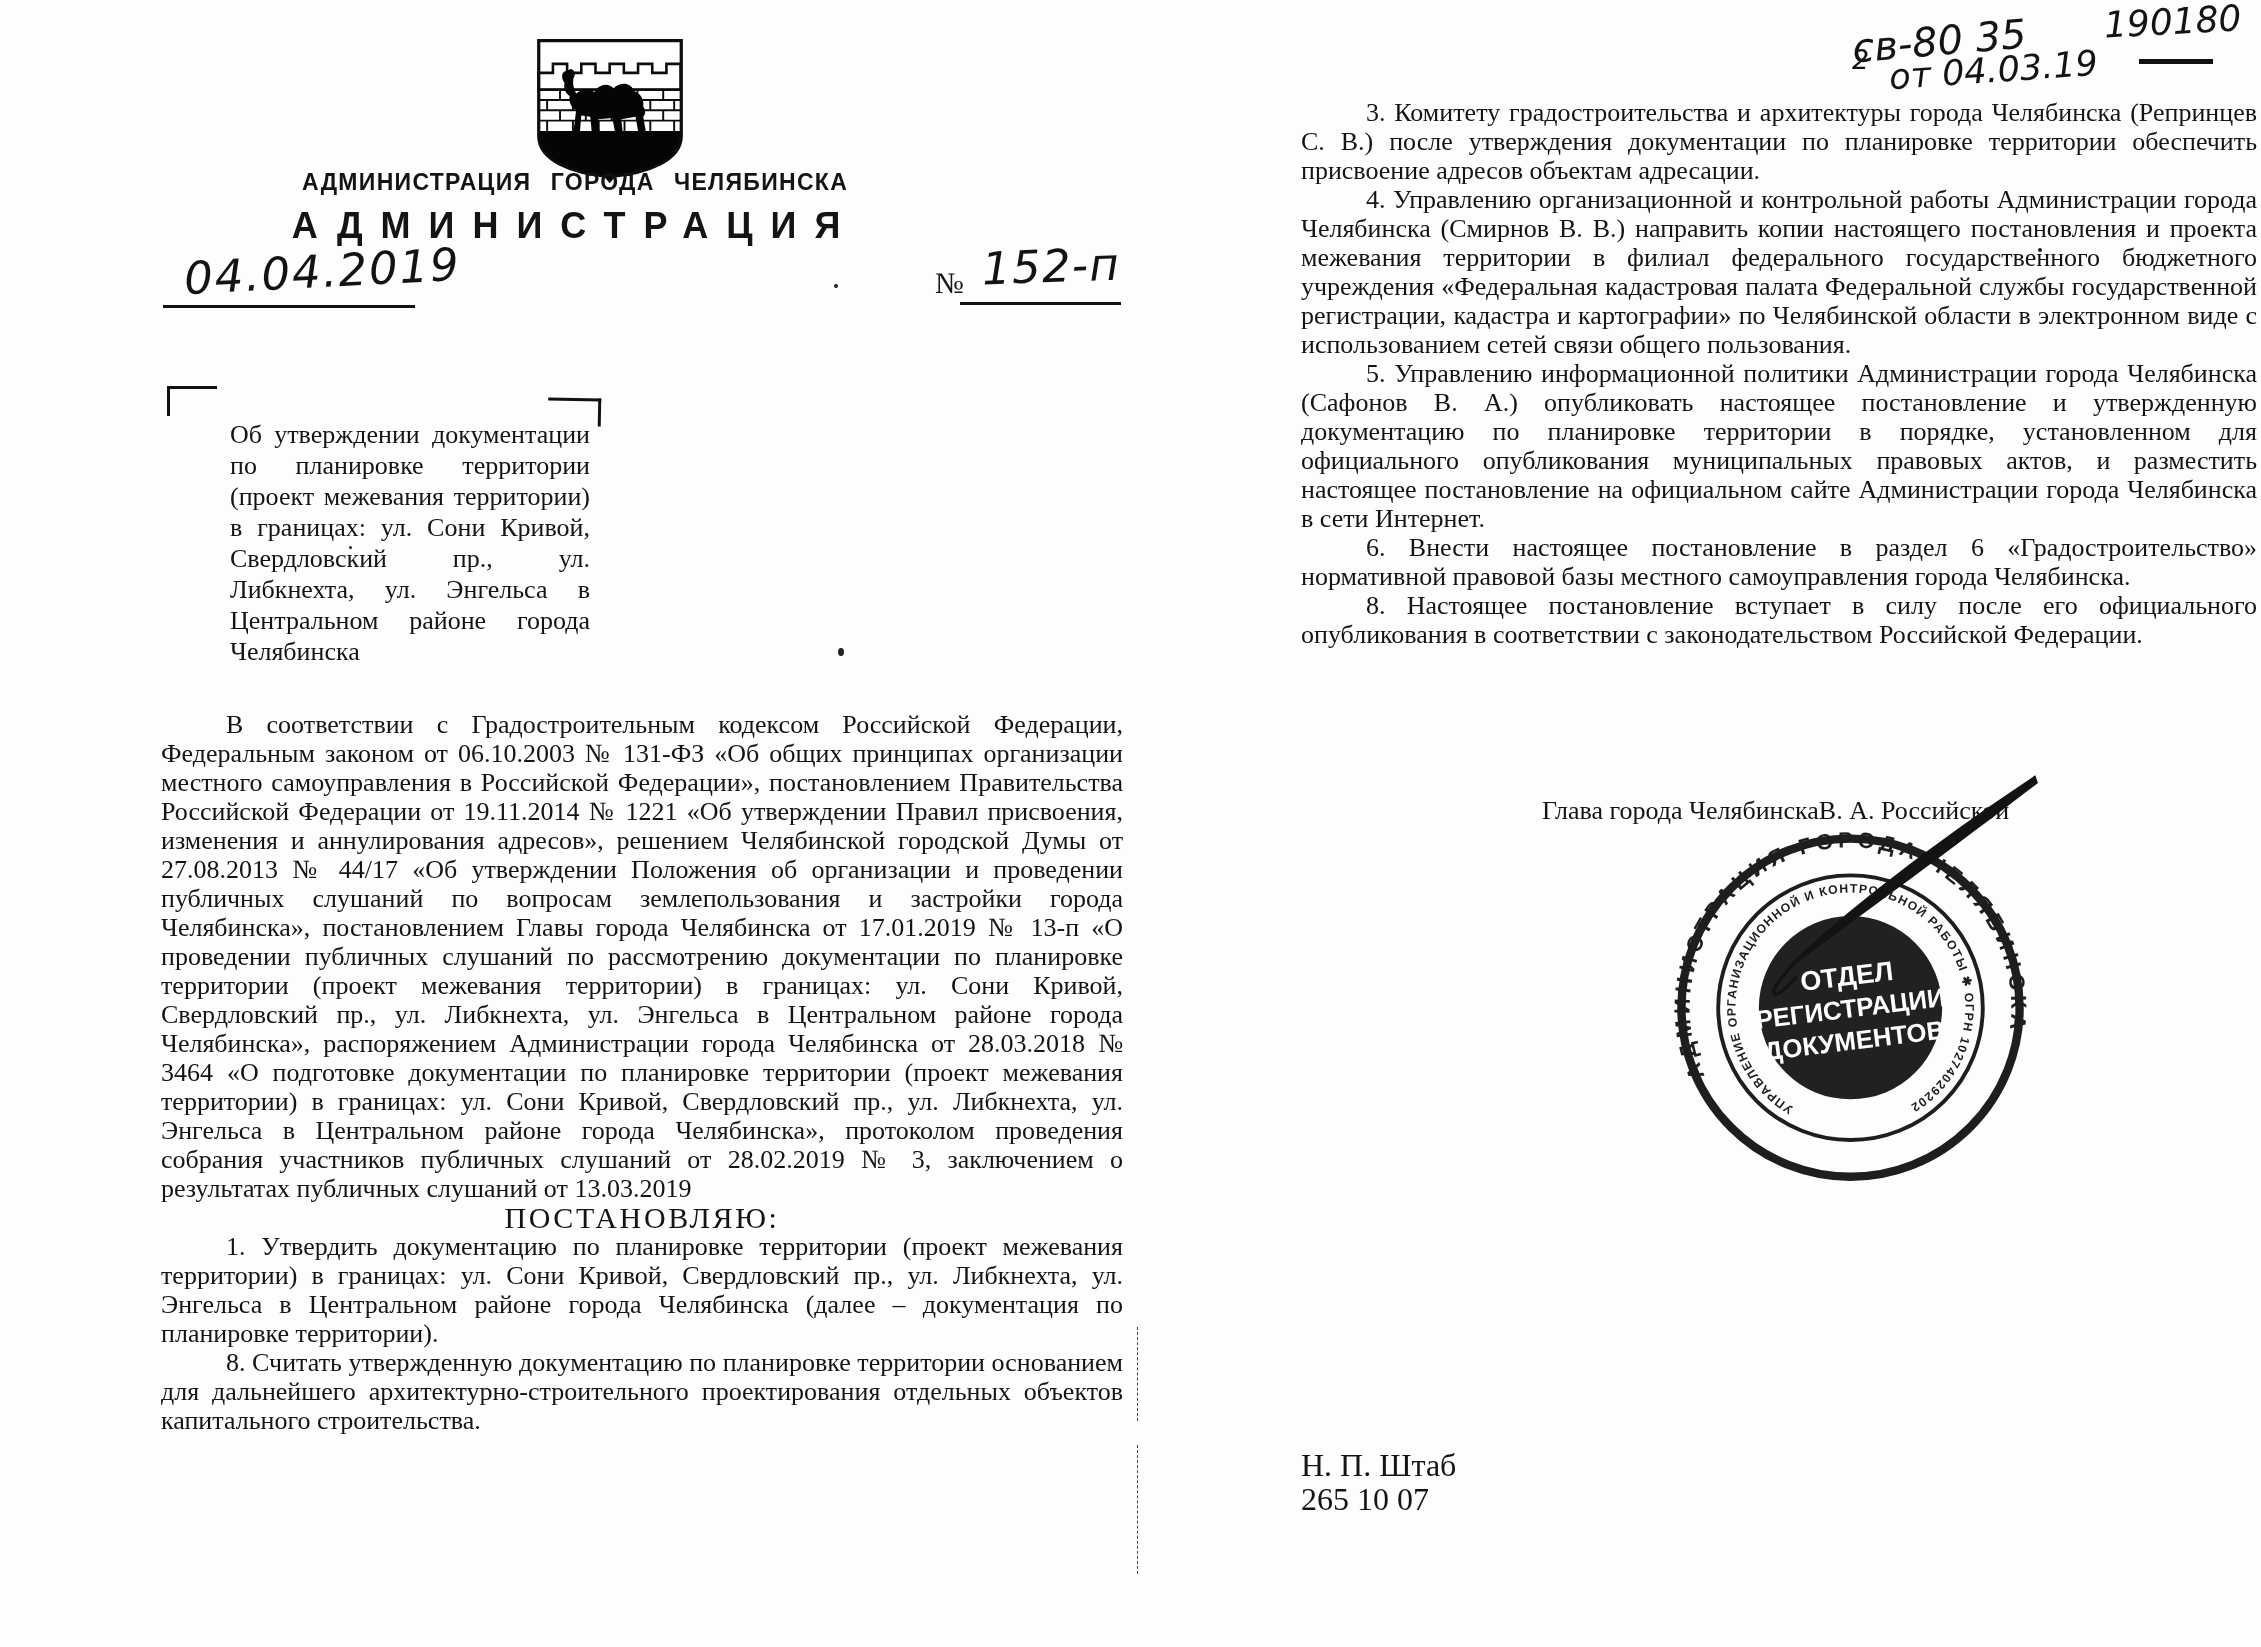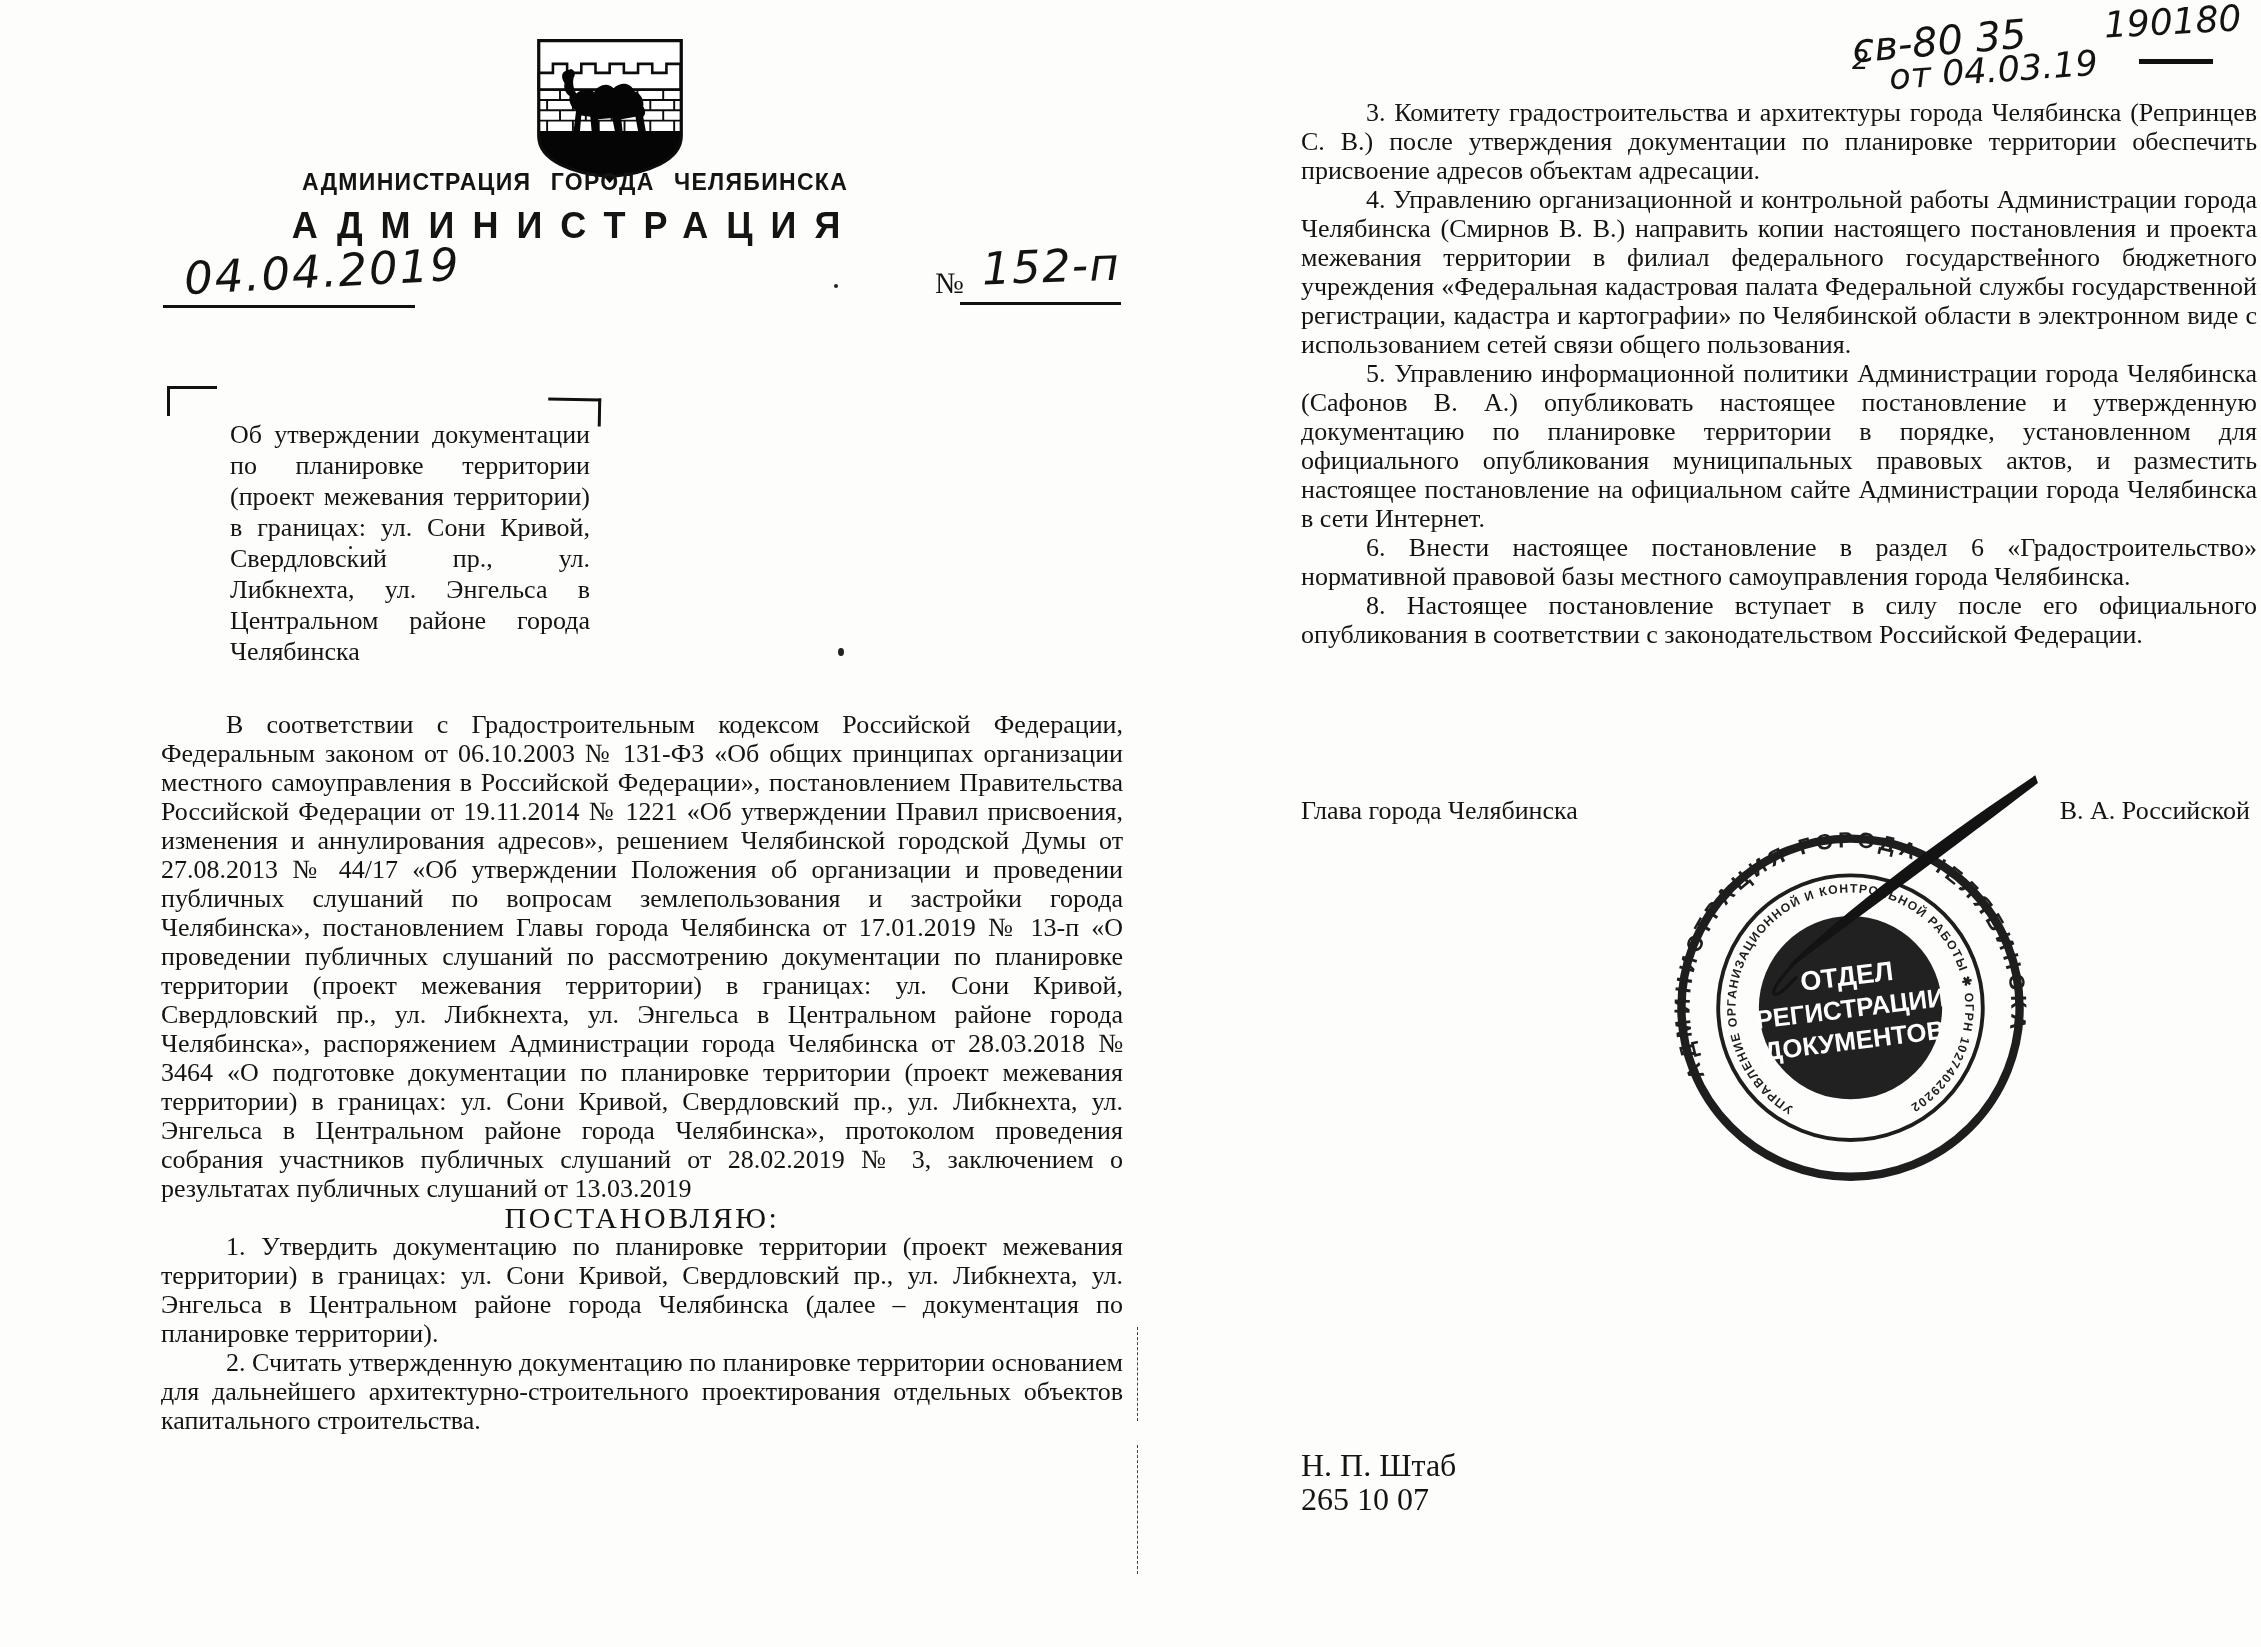"Глава города Челябинска" .sign-row { justify-content: space-between -> center }
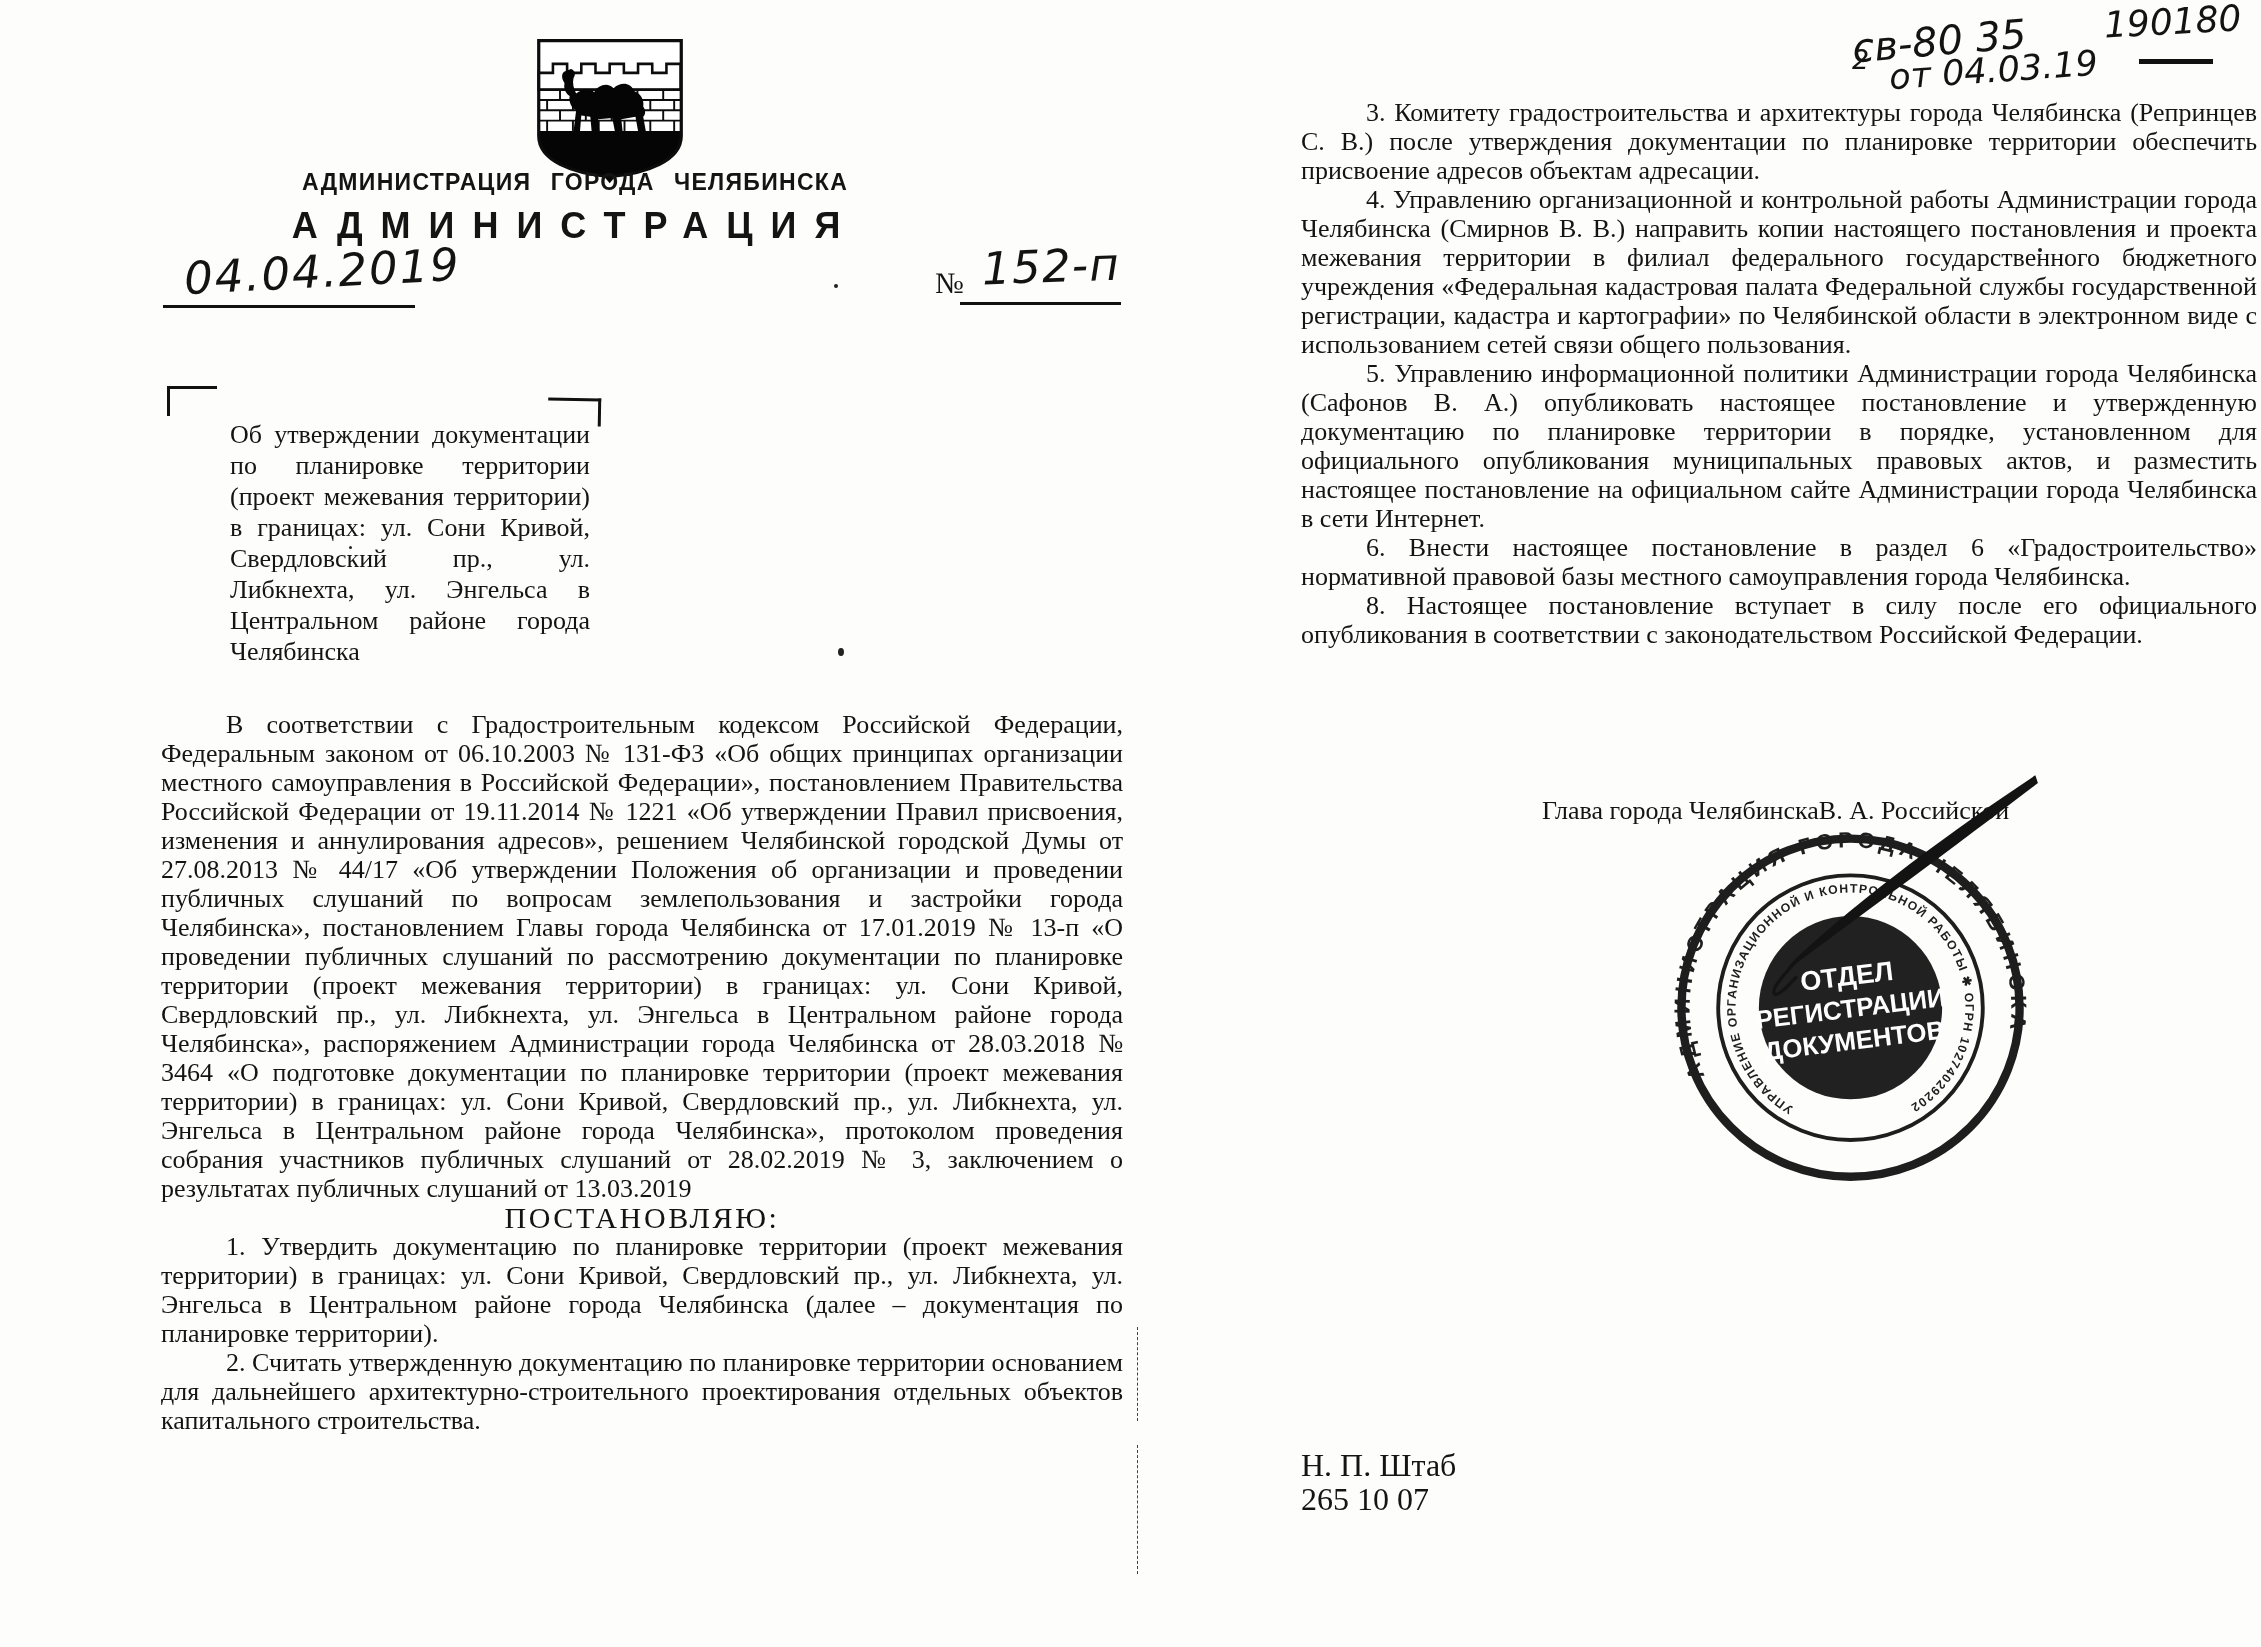"2. Считать утвержденную документацию по" p { text: 2 -> 8 }
